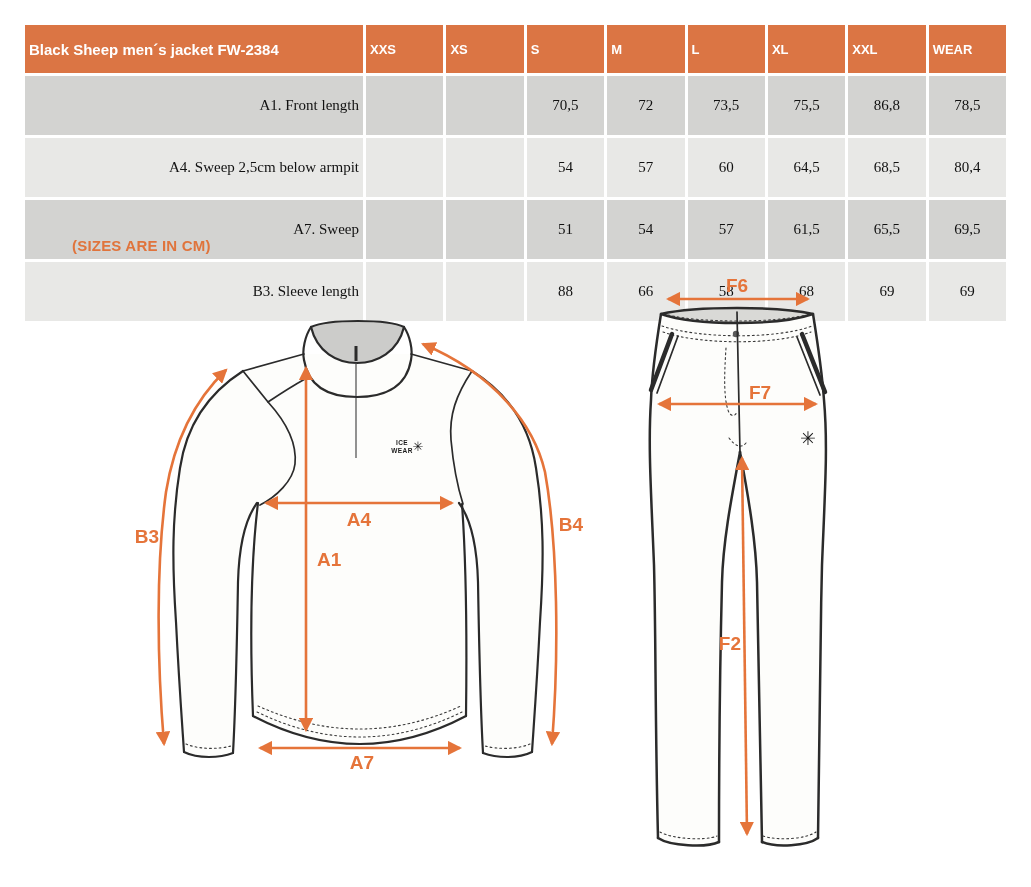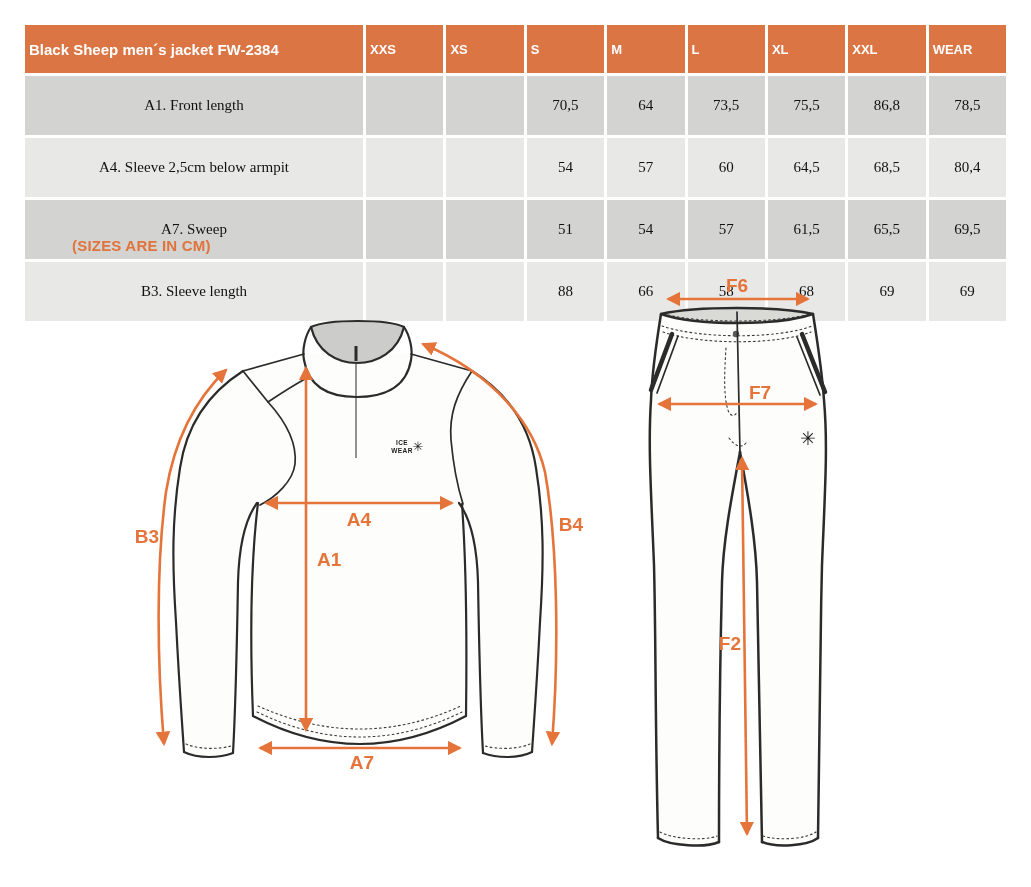"A1. Front length" td.row-label { text-align: center -> right }
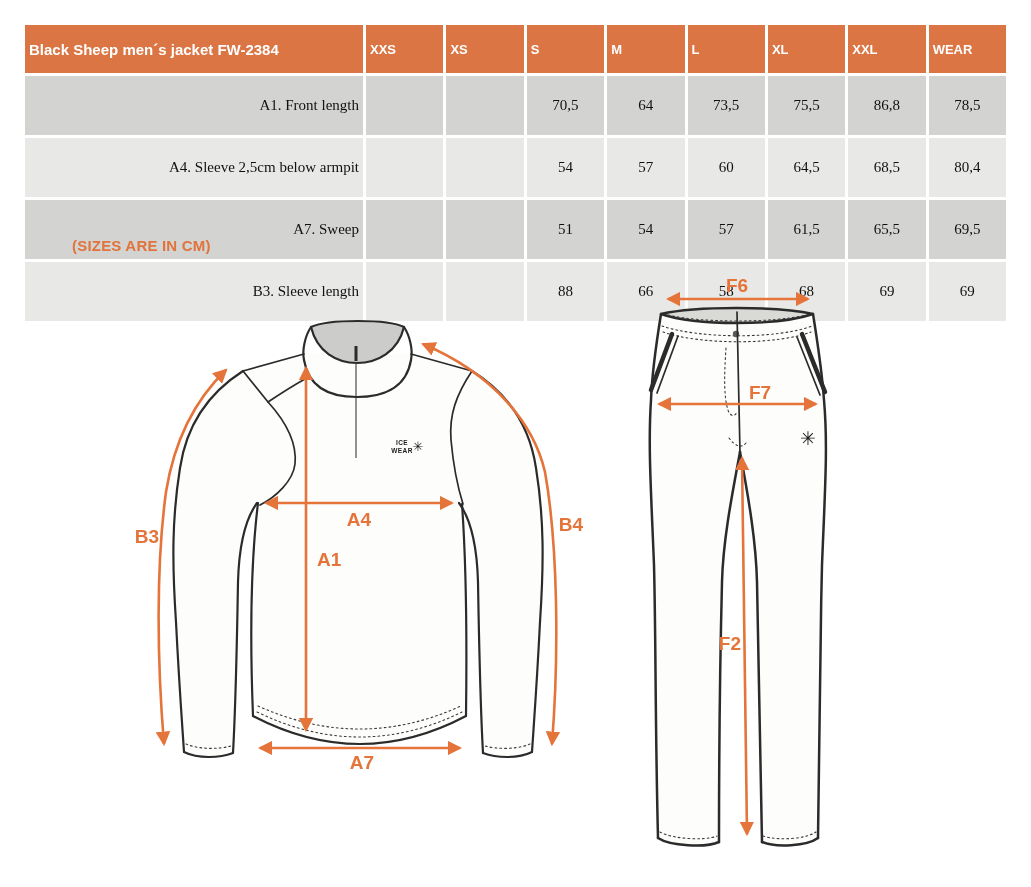"64" td.val { text: 64 -> 72 }
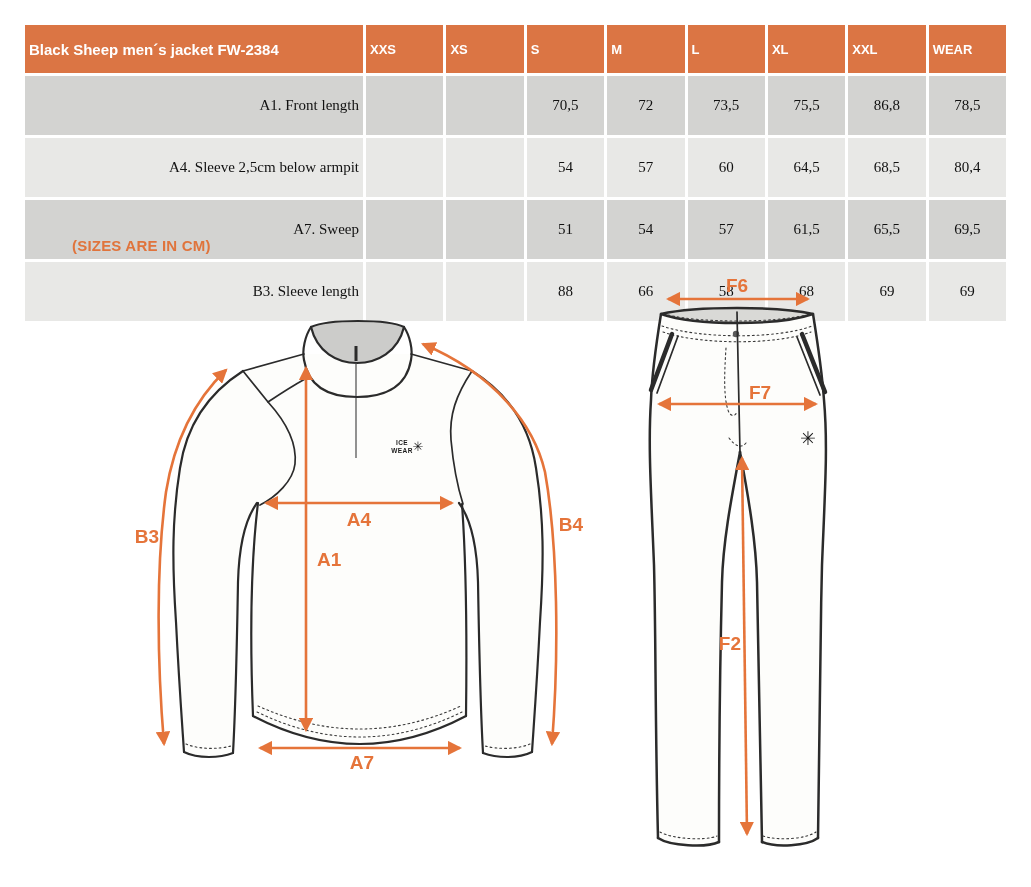"A4. Sleeve 2,5cm below armpit" td.row-label { text: Sleeve -> Sweep }
